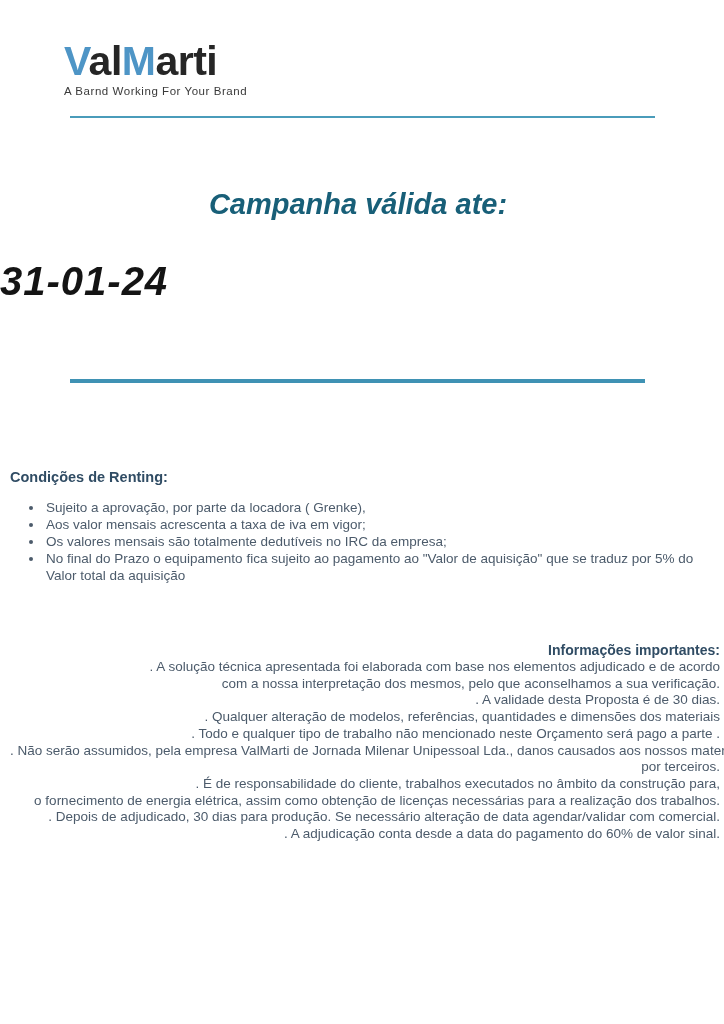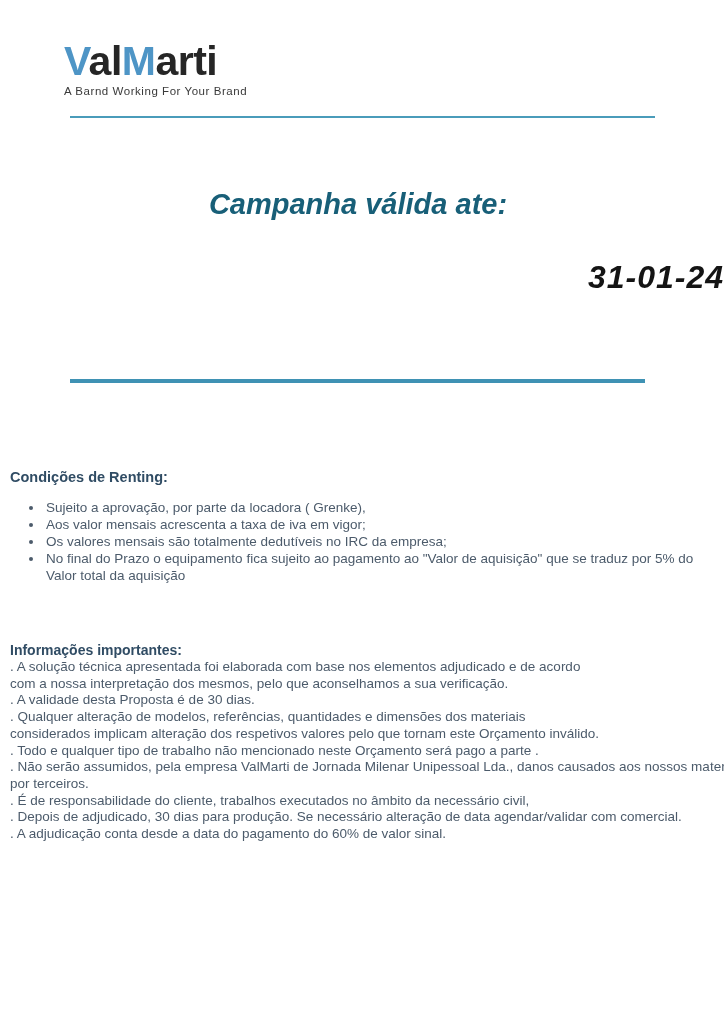"31-01-24" .campaign-date { font-size: 32px -> 40px; text-align: right -> left }
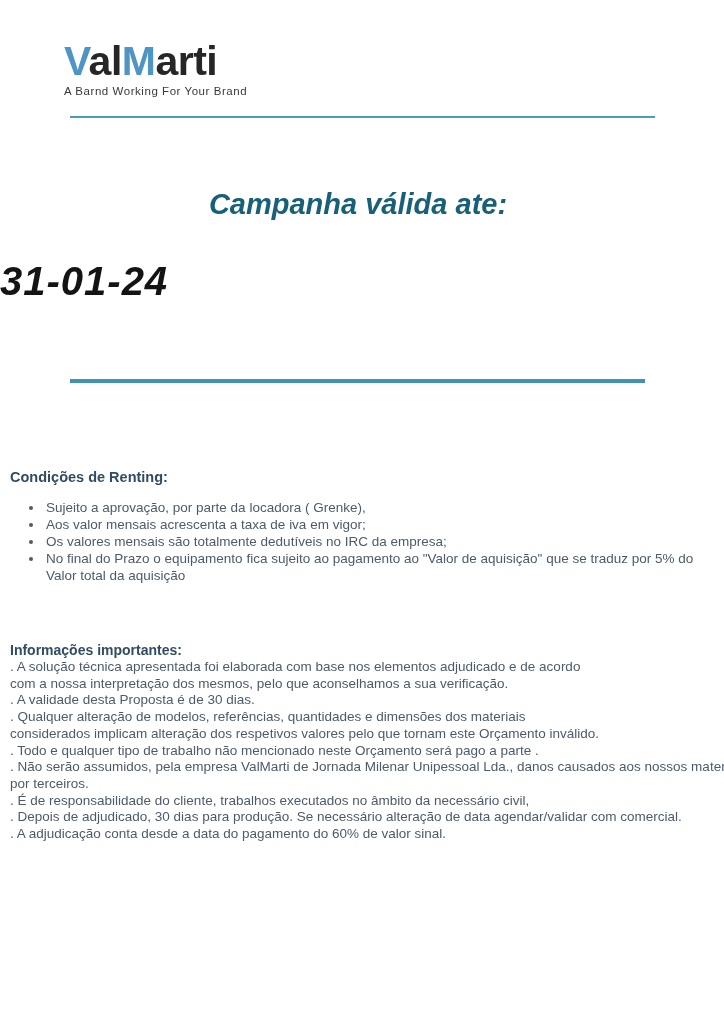"Informações importantes:" .important { text-align: none -> right }
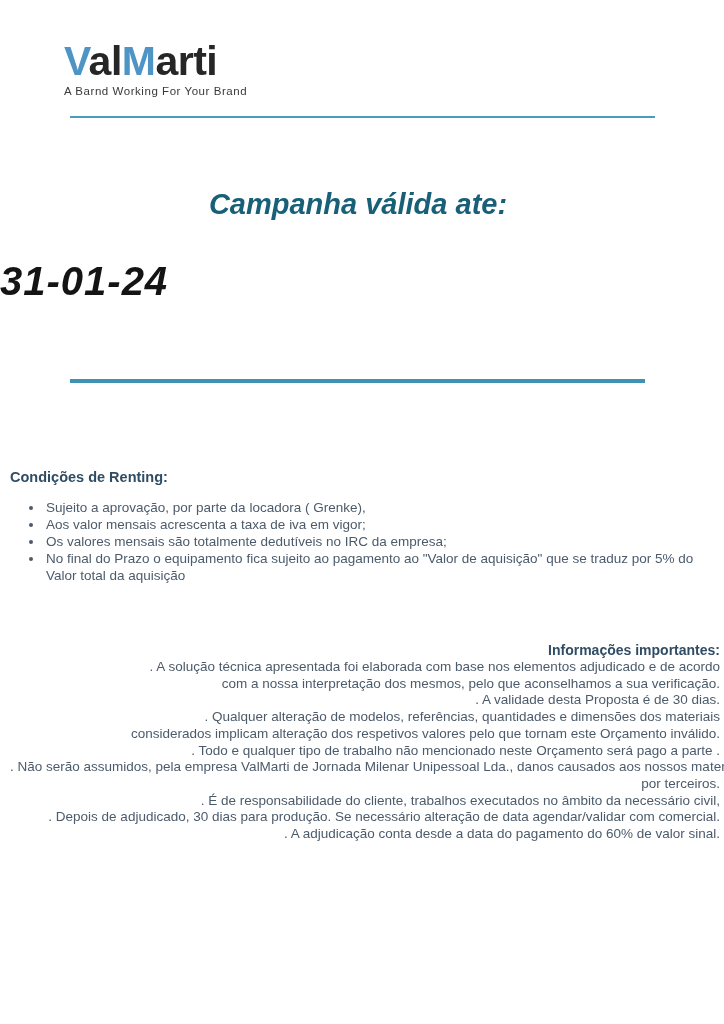"considerados implicam alteração dos" div.line { html: <div>considerados implicam alteração dos respetivos valores pelo que tornam este Orçamento inválido.</div> -> none }
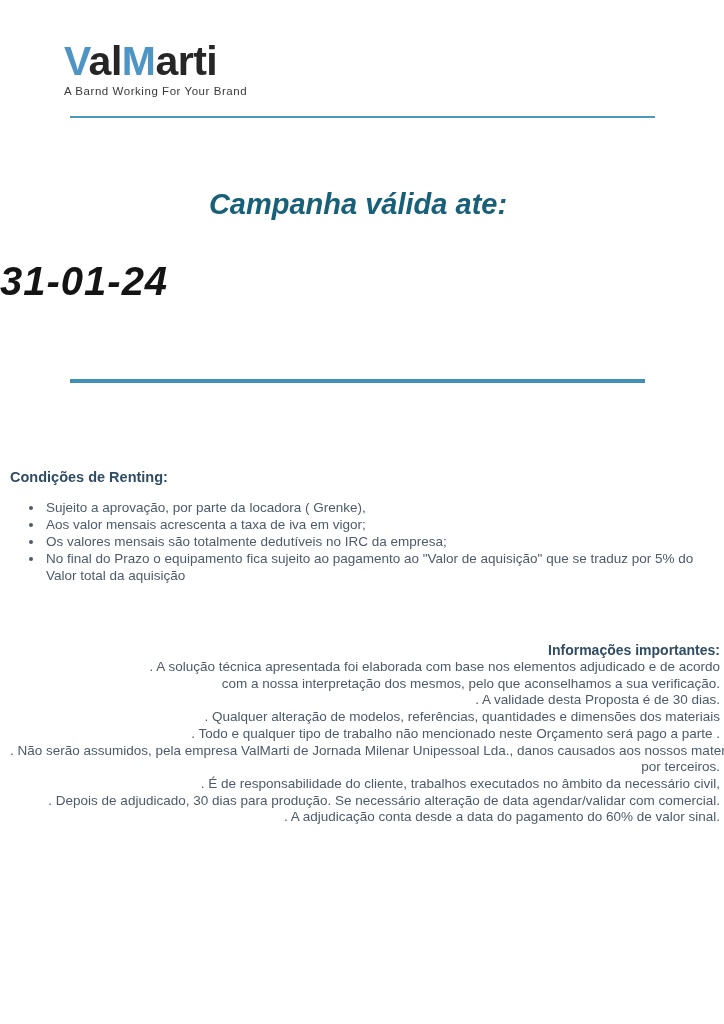". É de responsabilidade do" div.line { text: necessário civil -> construção para }
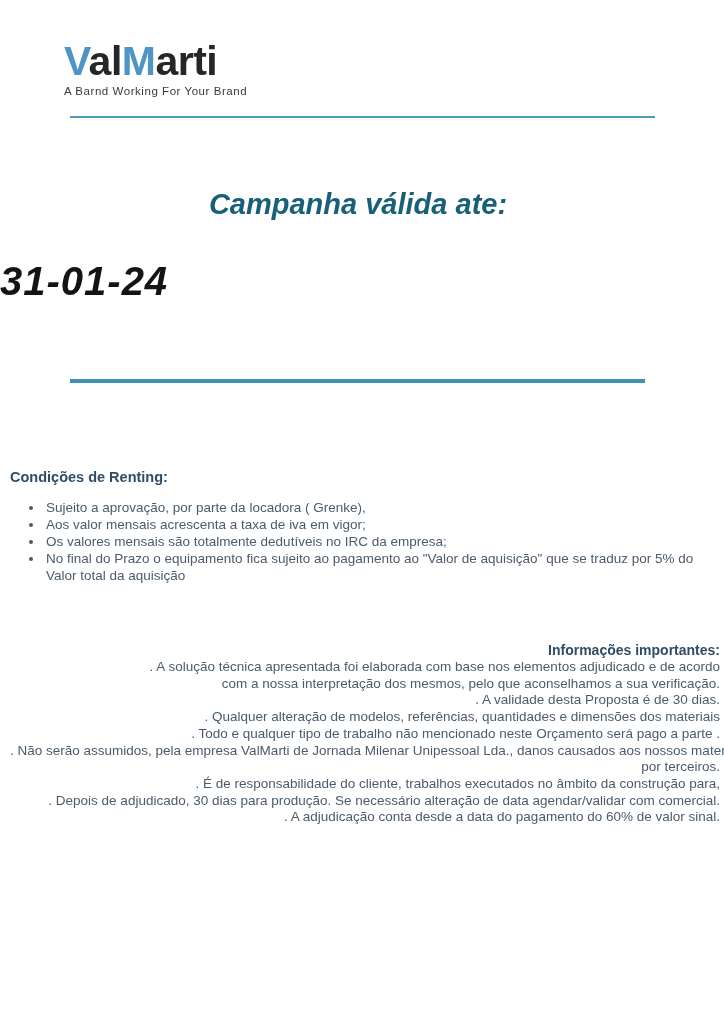"o fornecimento de energia elétrica," div.line { html: none -> <div>o fornecimento de energia elétrica, assim como obtenção de licenças necessárias para a realização dos trabalhos.</div> }
